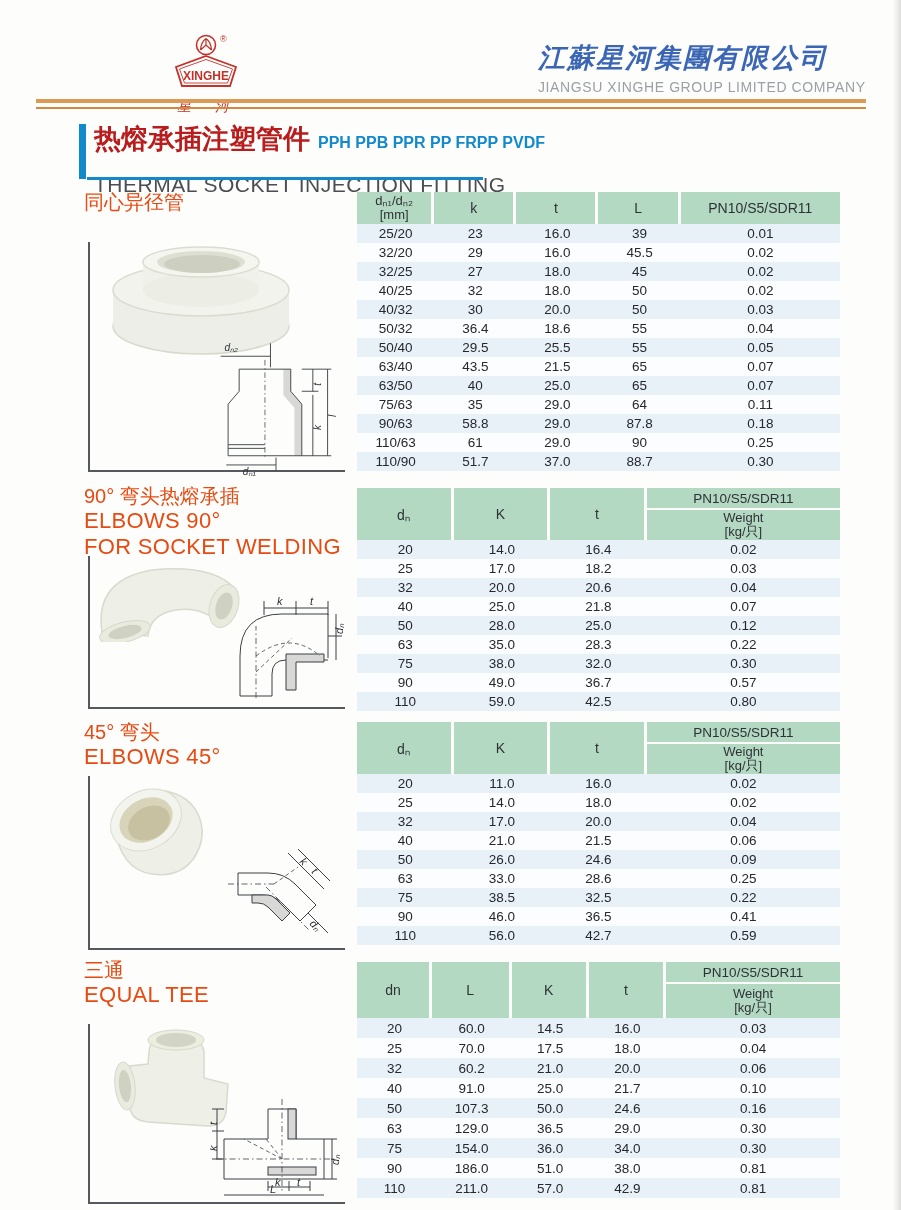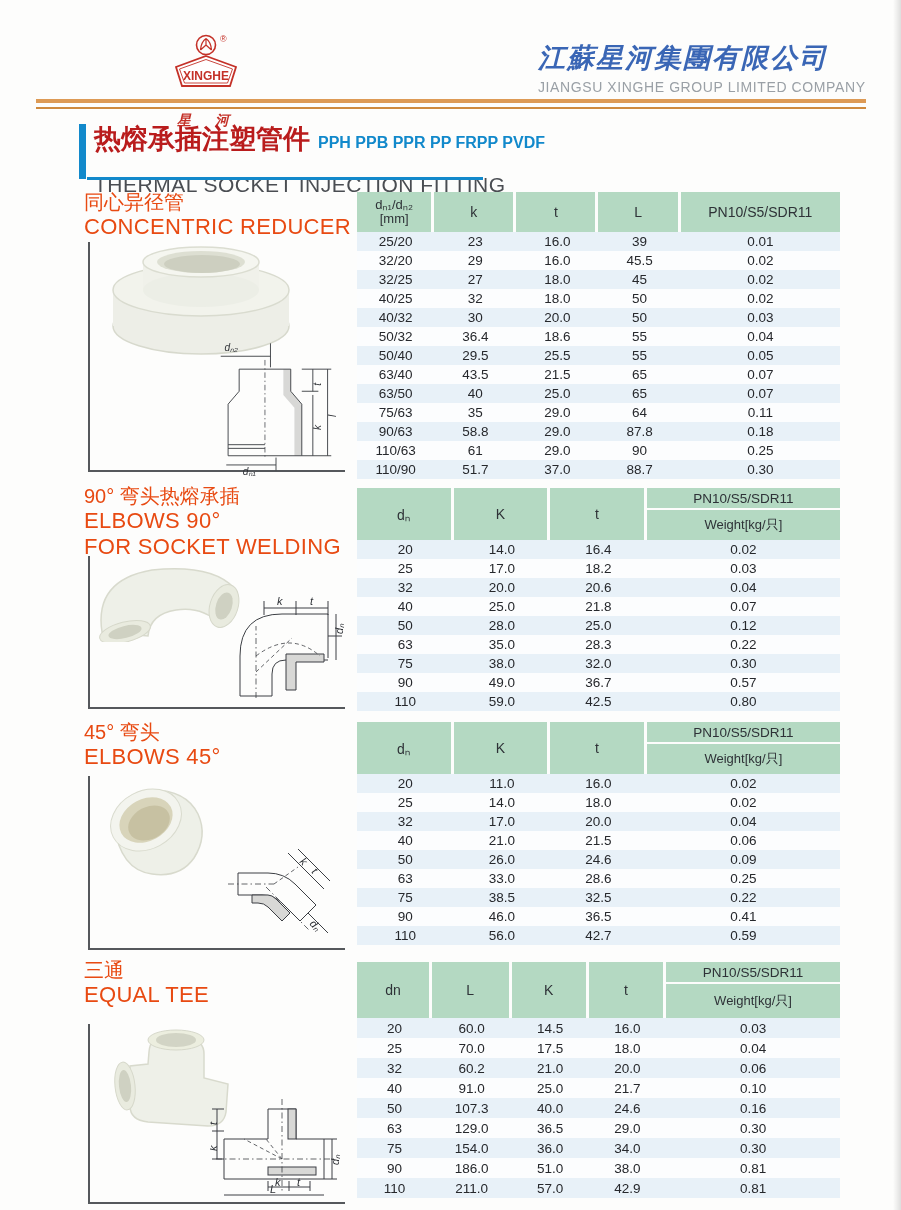"星 河" .logo-cn { font-weight: bold -> normal; margin-top: 20px -> 6px }
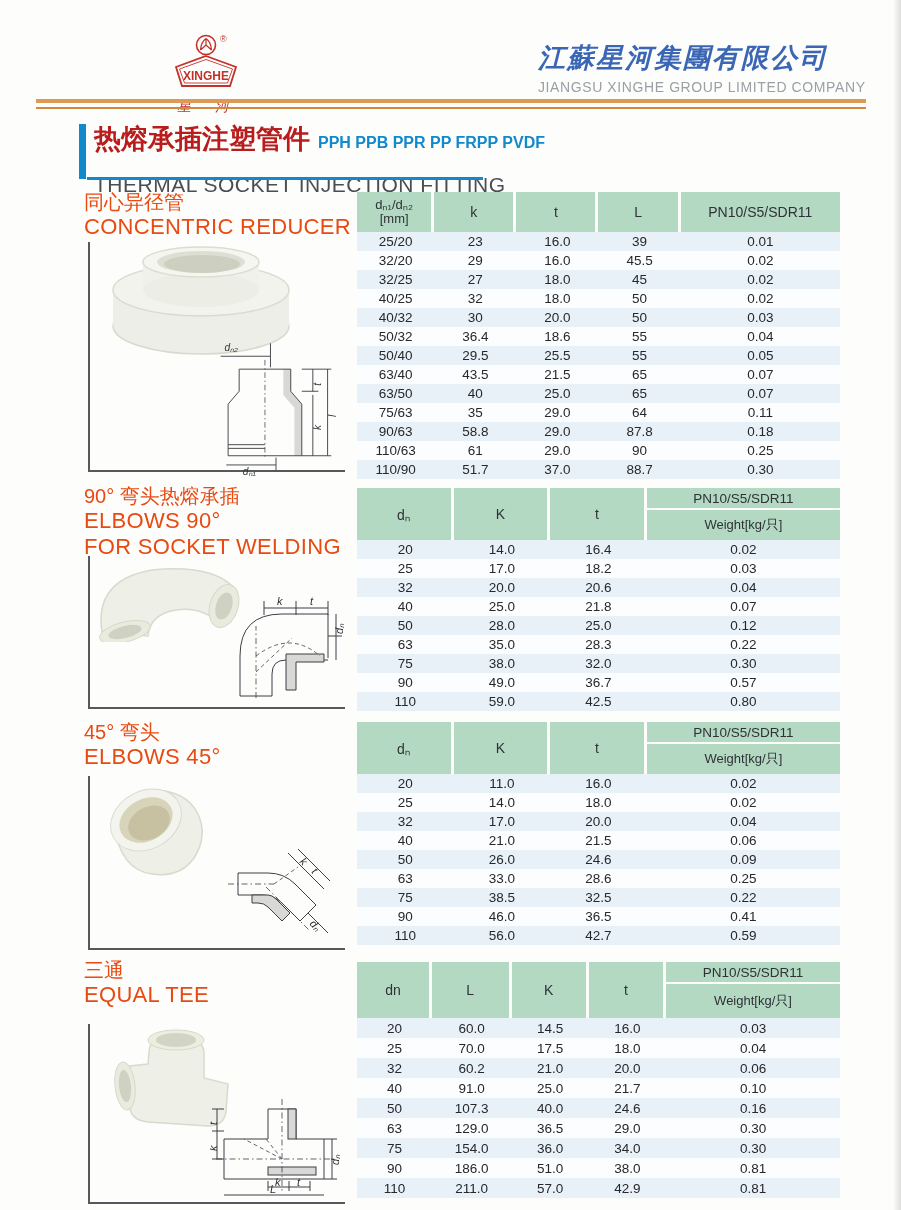"dₙ₁/dₙ₂" div.thead { height: 40px -> 32px }
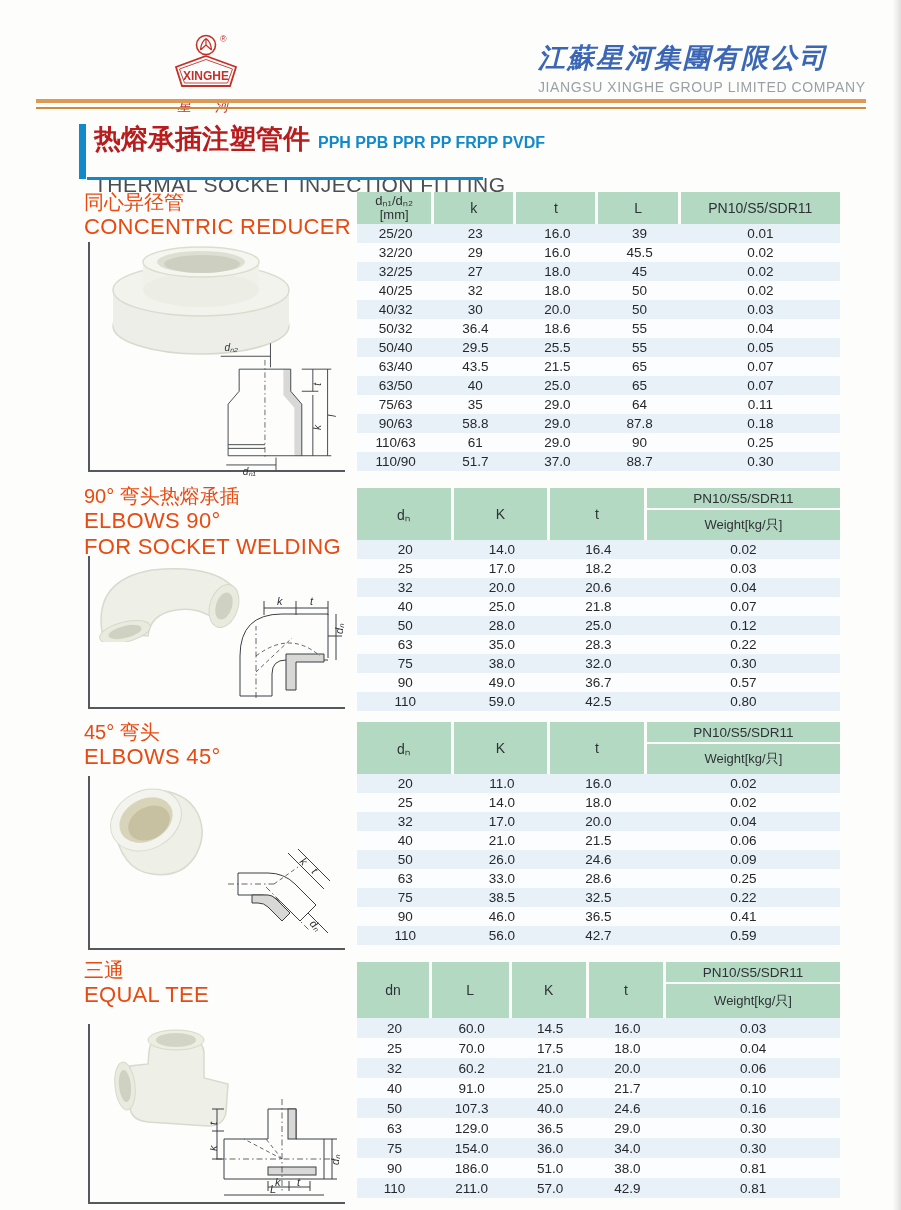"CONCENTRIC REDUCER" div.en { html: <div>CONCENTRIC REDUCER</div> -> none }
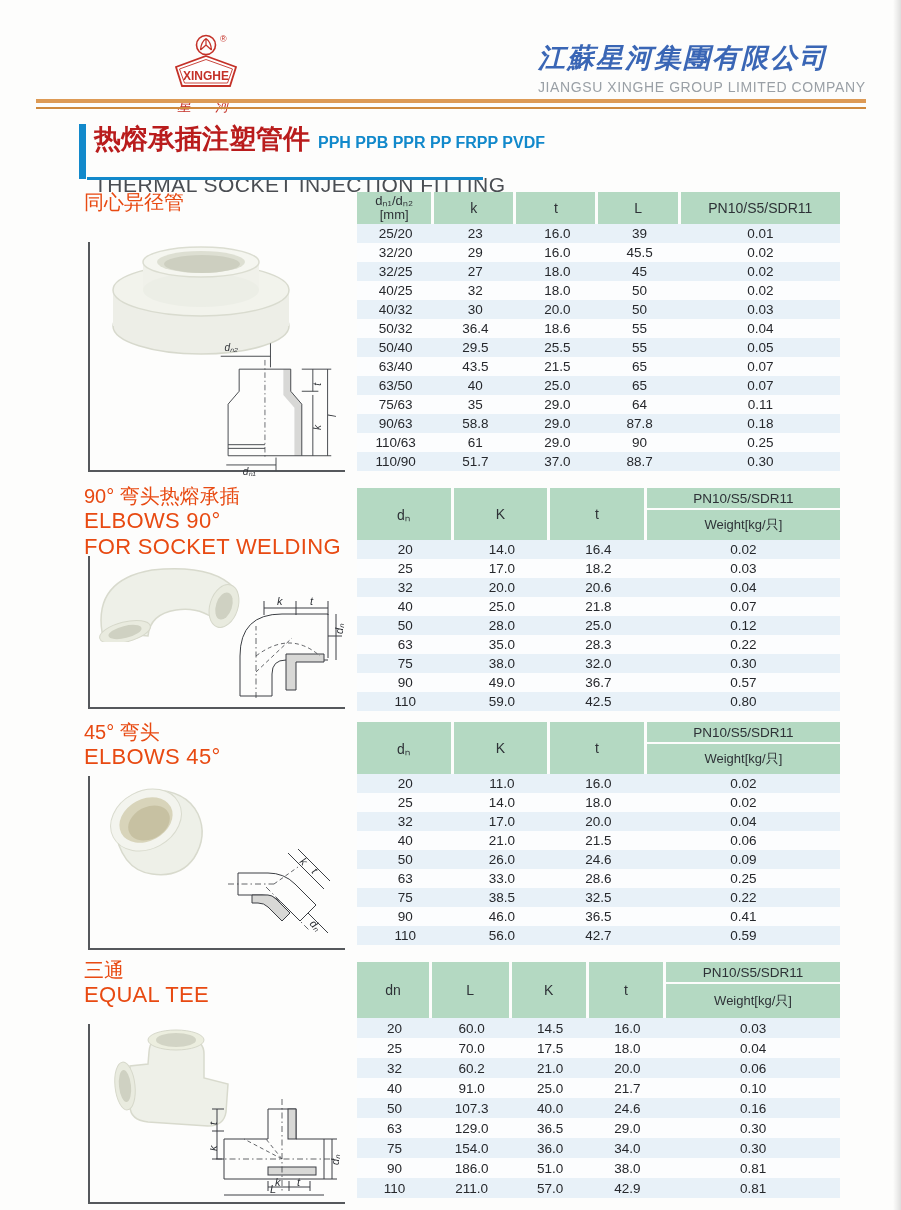"Weight" .hstack .wt { flex-direction: row -> column }
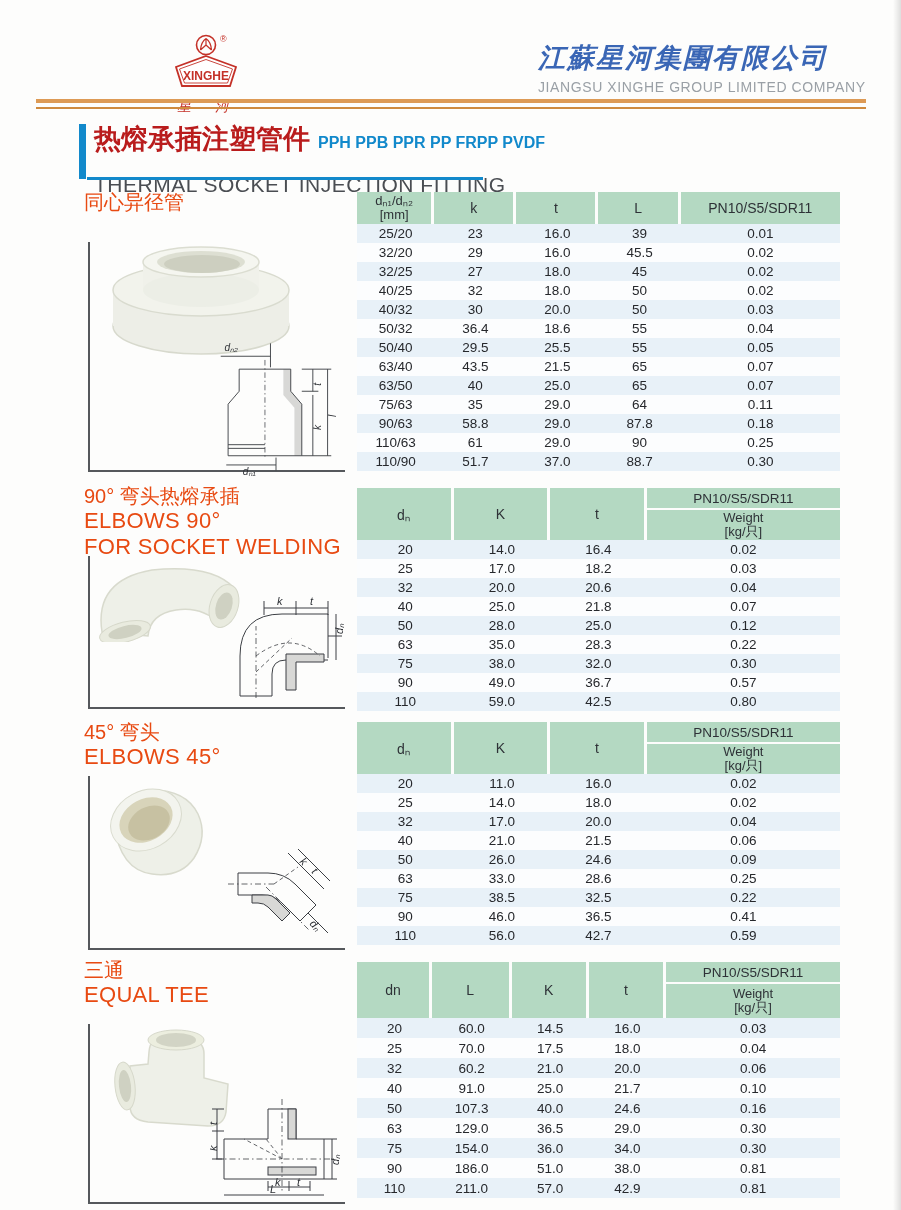"40.0" div { text: 40.0 -> 50.0 }
